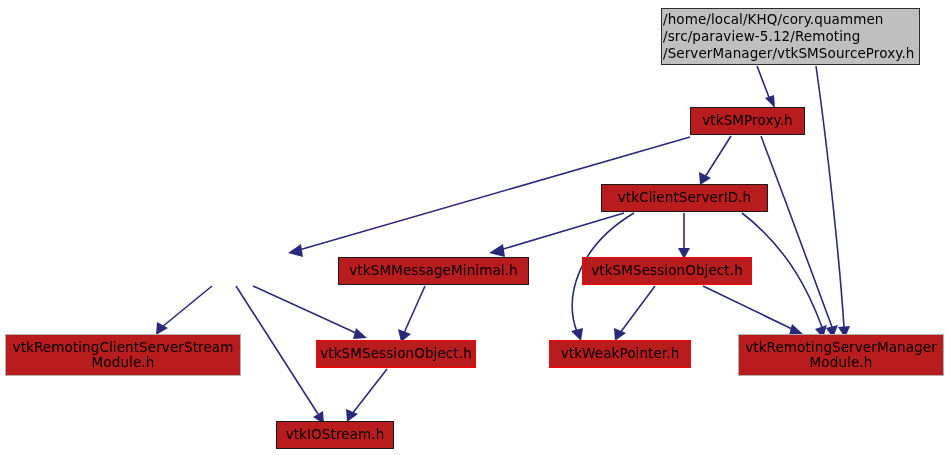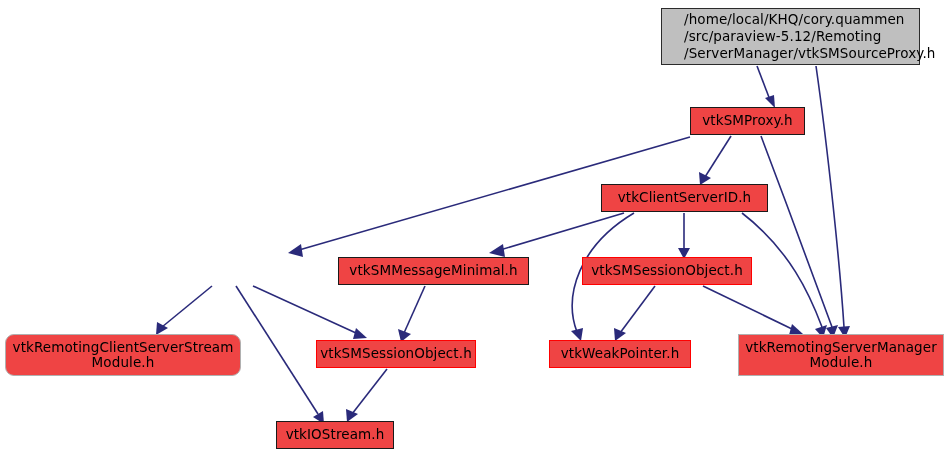"/home/local/KHQ/cory.quammen" .gnode.root { padding: 0 22px -> 0 1px }
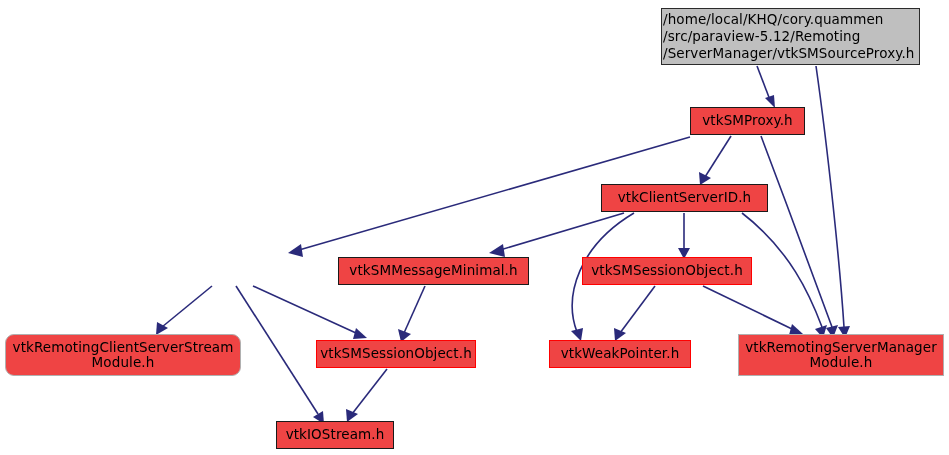"vtkSMProxy.h" .gnode { background: #ef4444 -> #b91c1c }
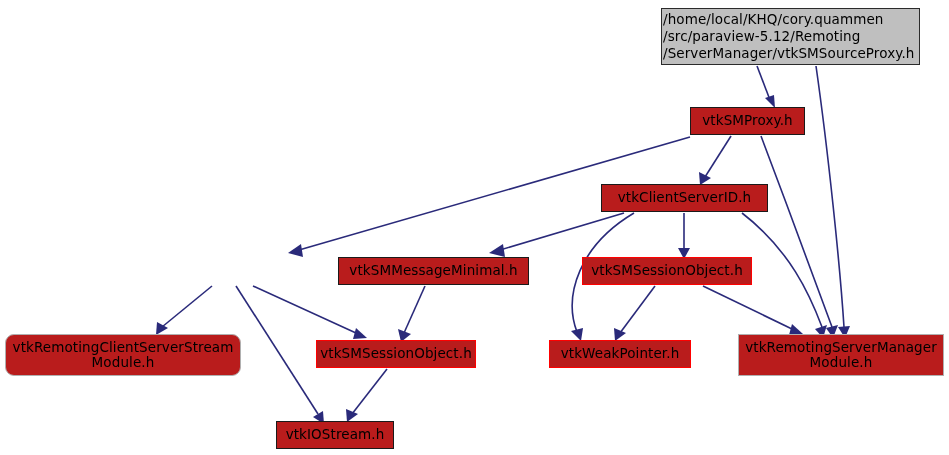"vtkRemotingClientServerStream" div.gnode { border-radius: 9px -> none }
